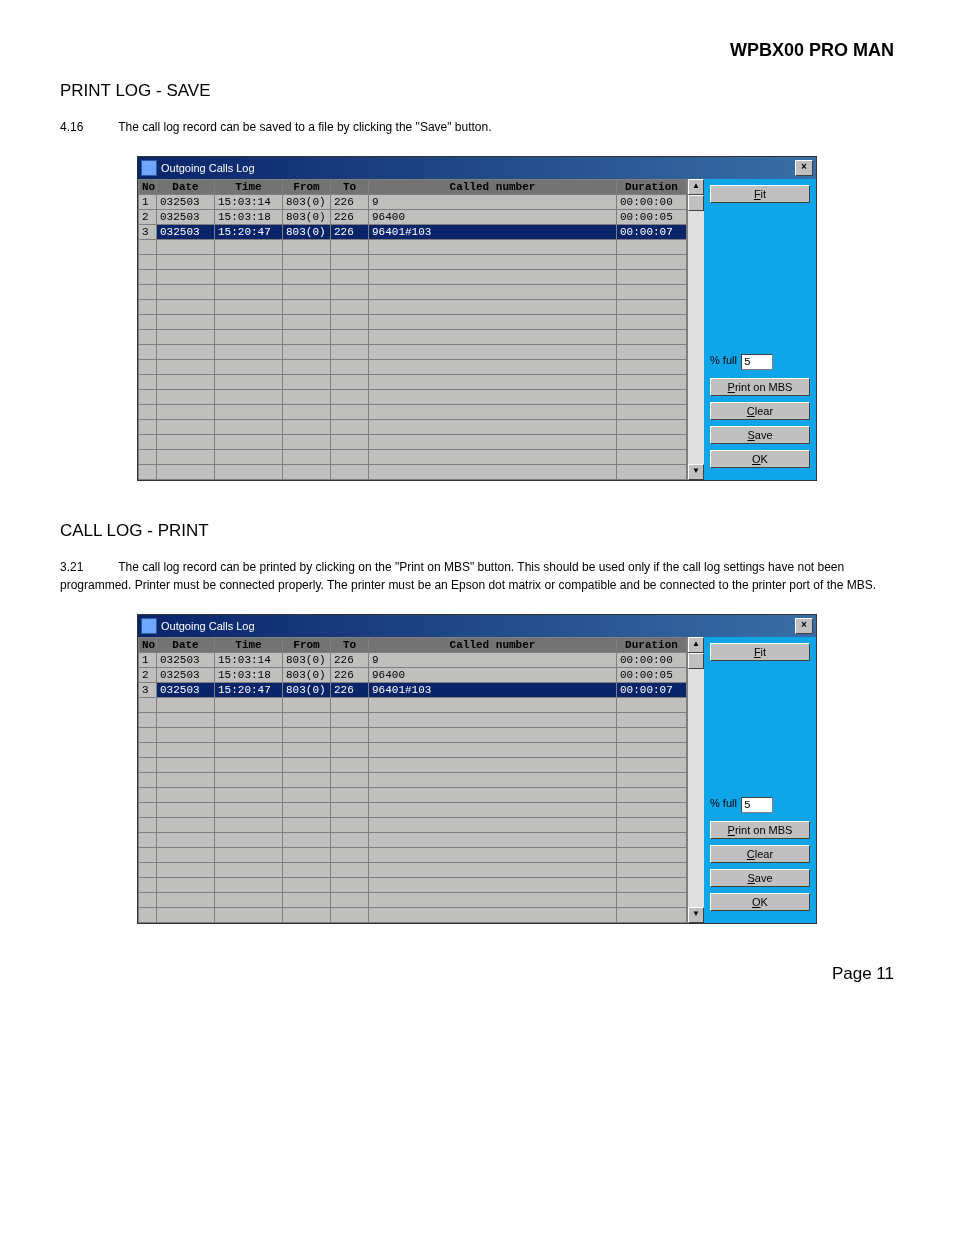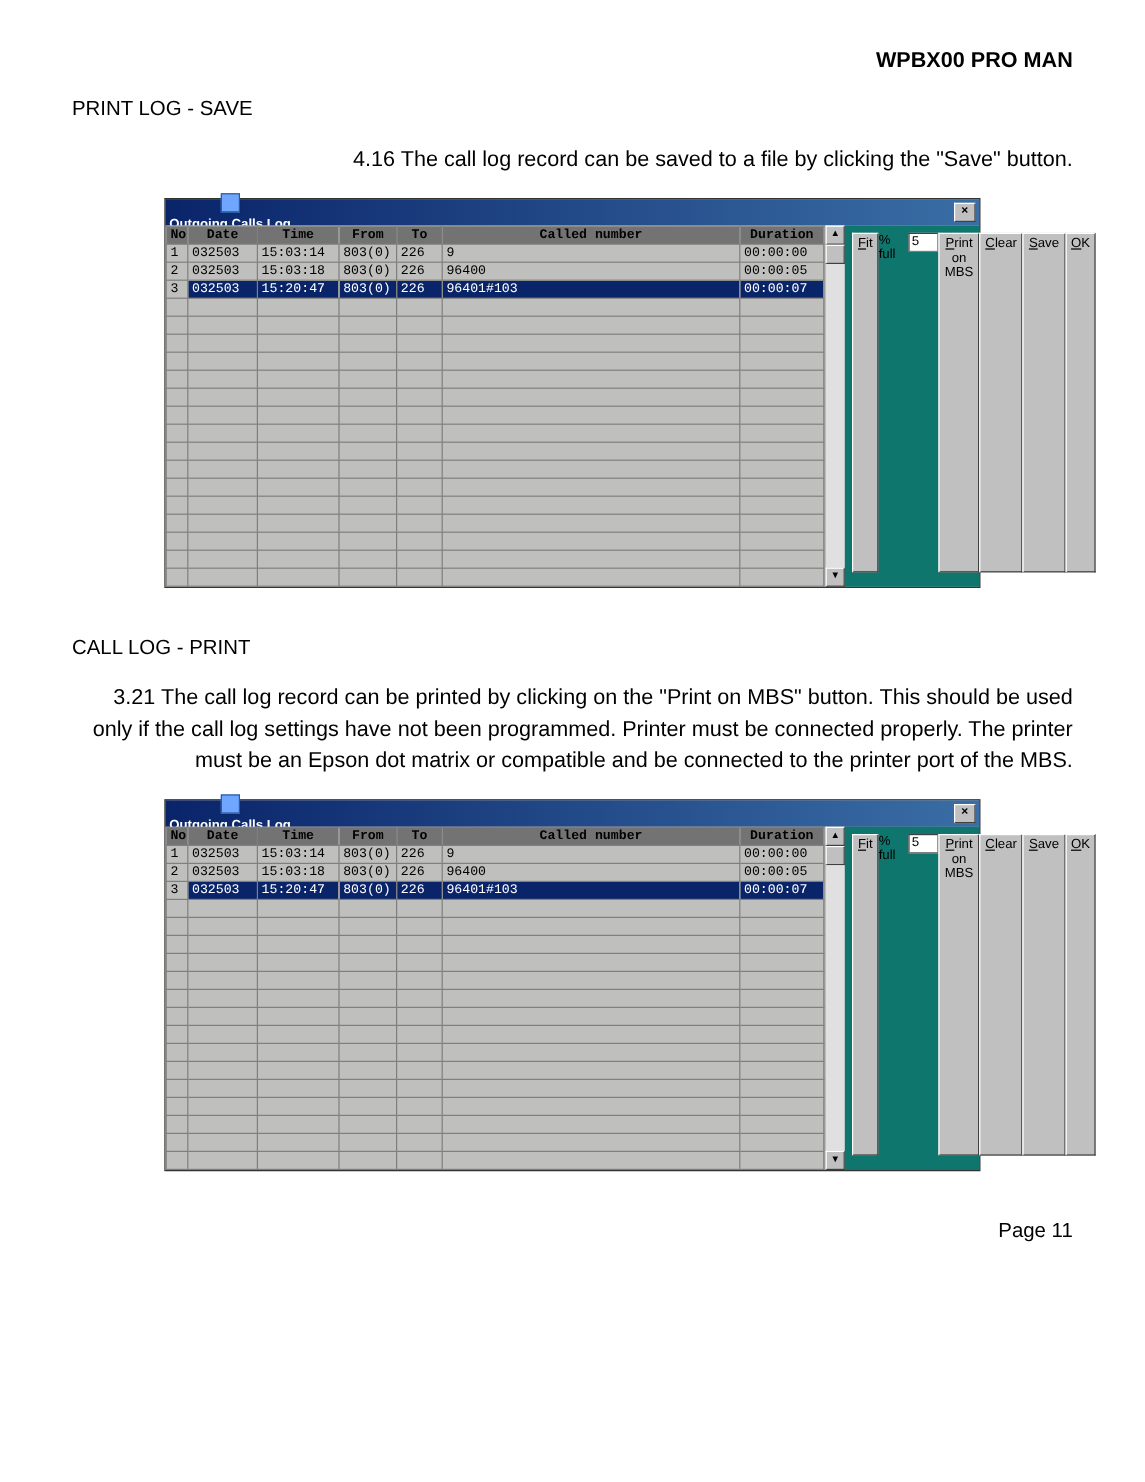"4.16 The call log record" .para { font-size: 18px -> 12px; text-align: right -> none }
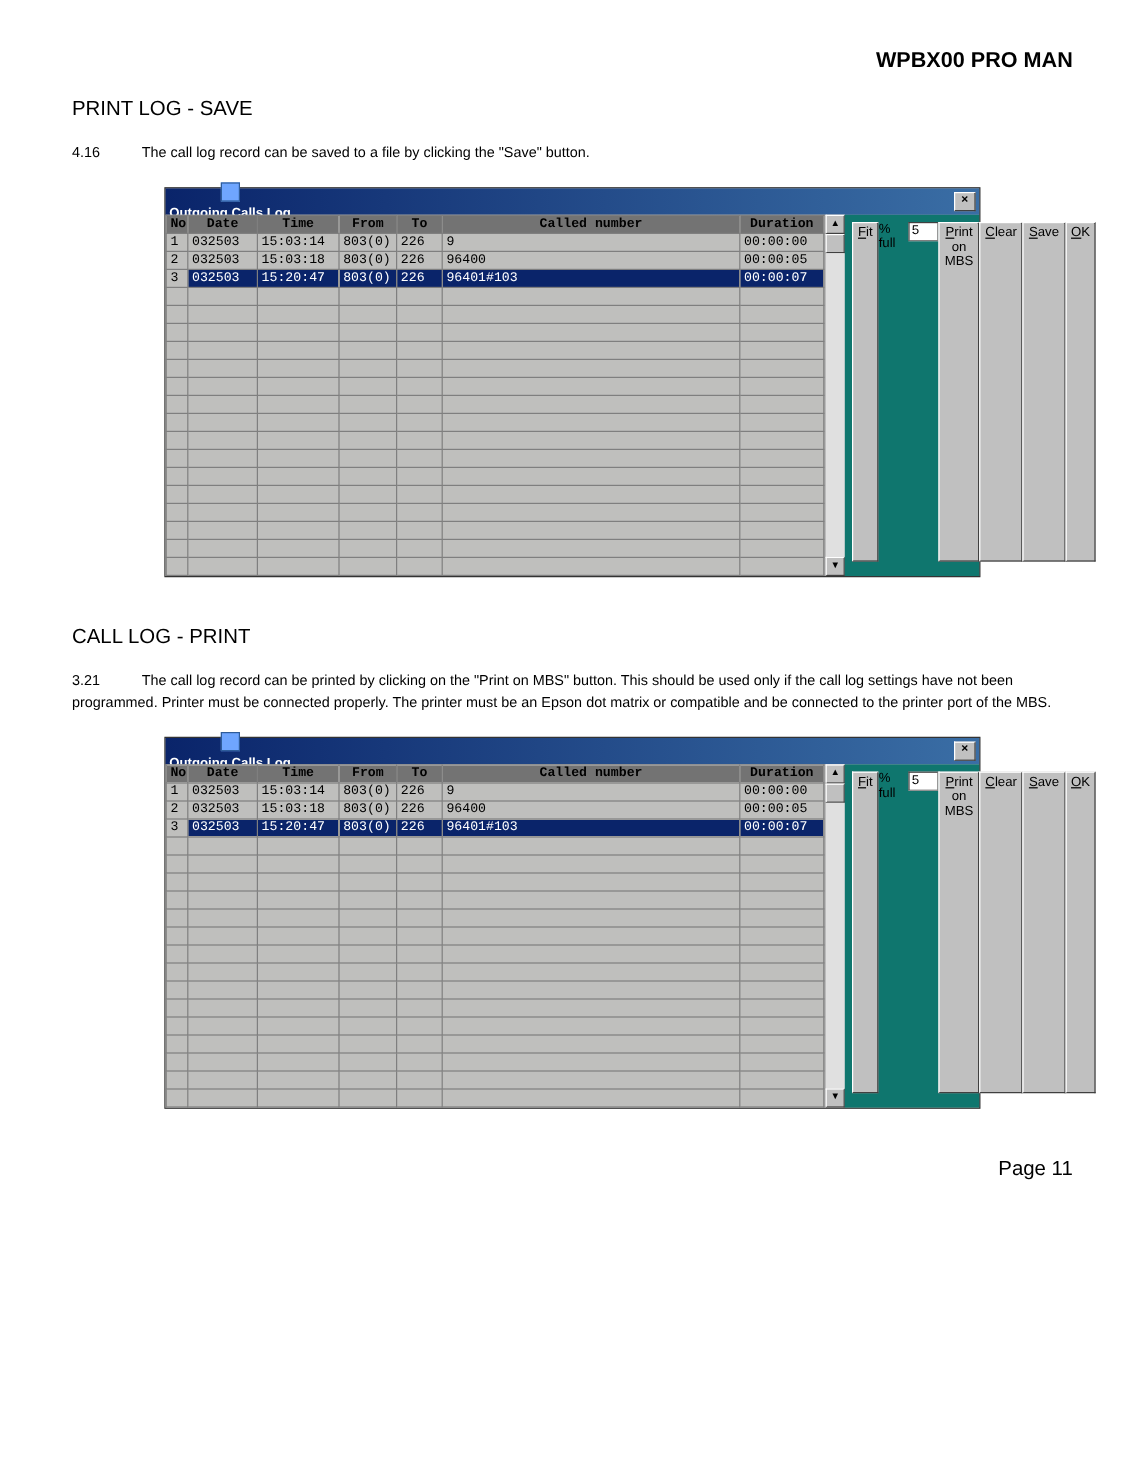"Outgoing Calls Log" .titlebar-left { flex-direction: column -> none; font-weight: bold -> normal }
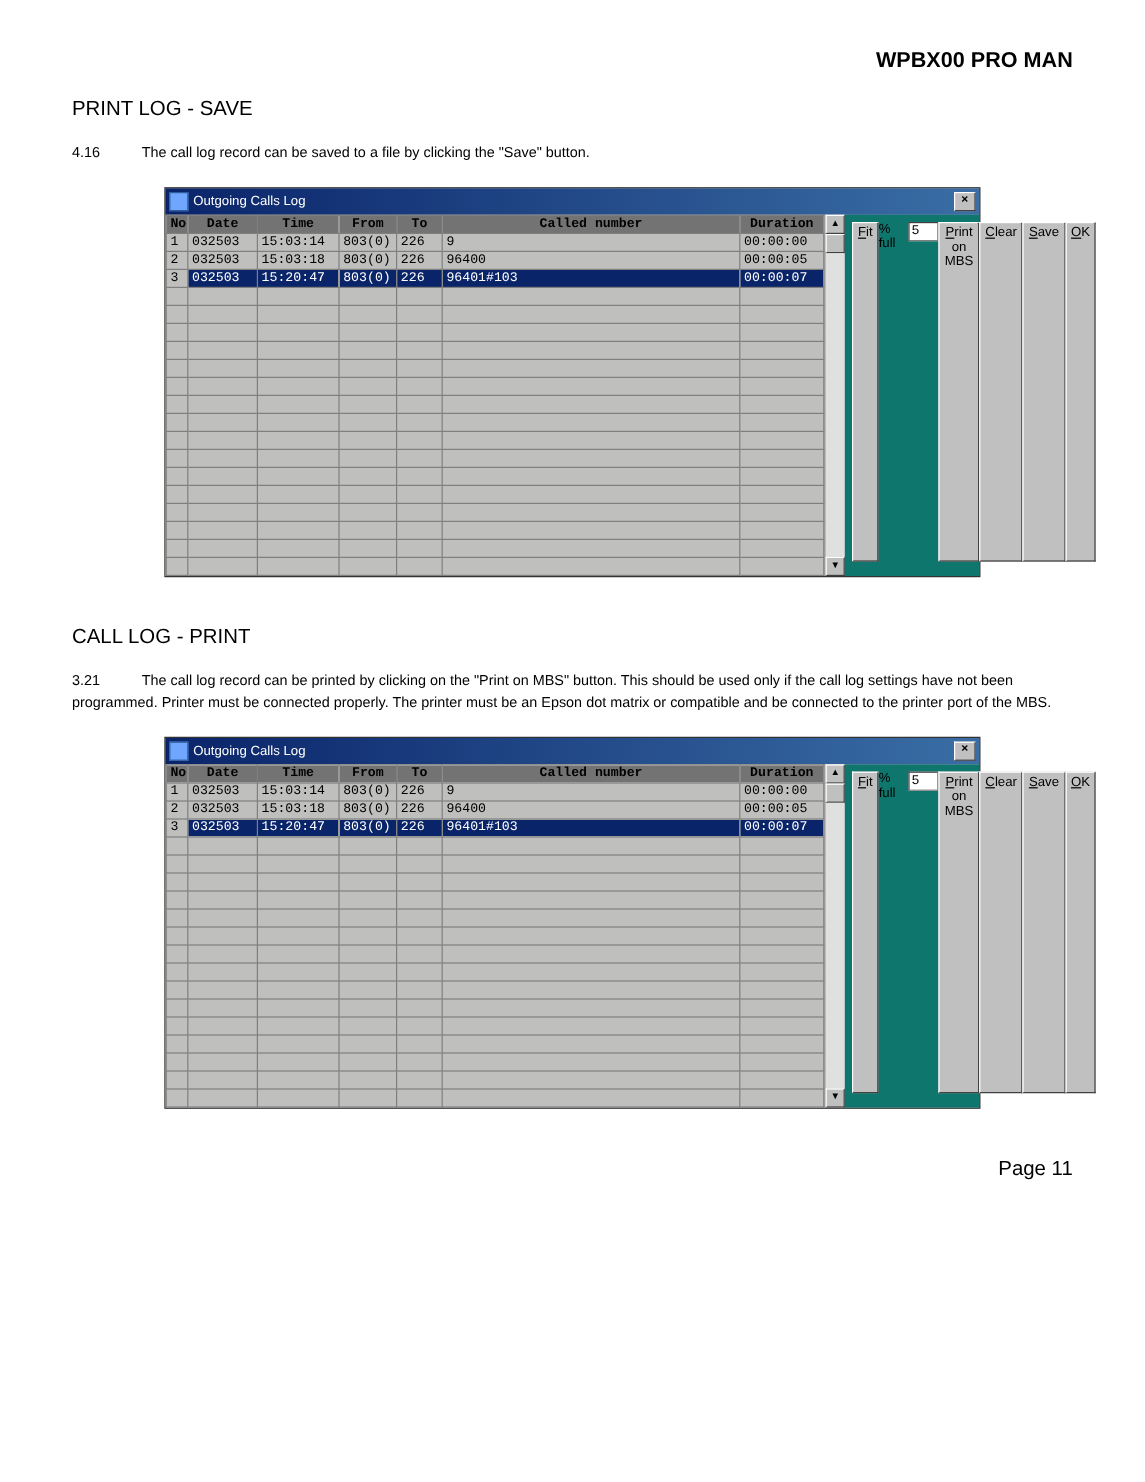"Fit" .sidepanel { background: #0f766e -> #0ea5e9; flex-direction: none -> column }
